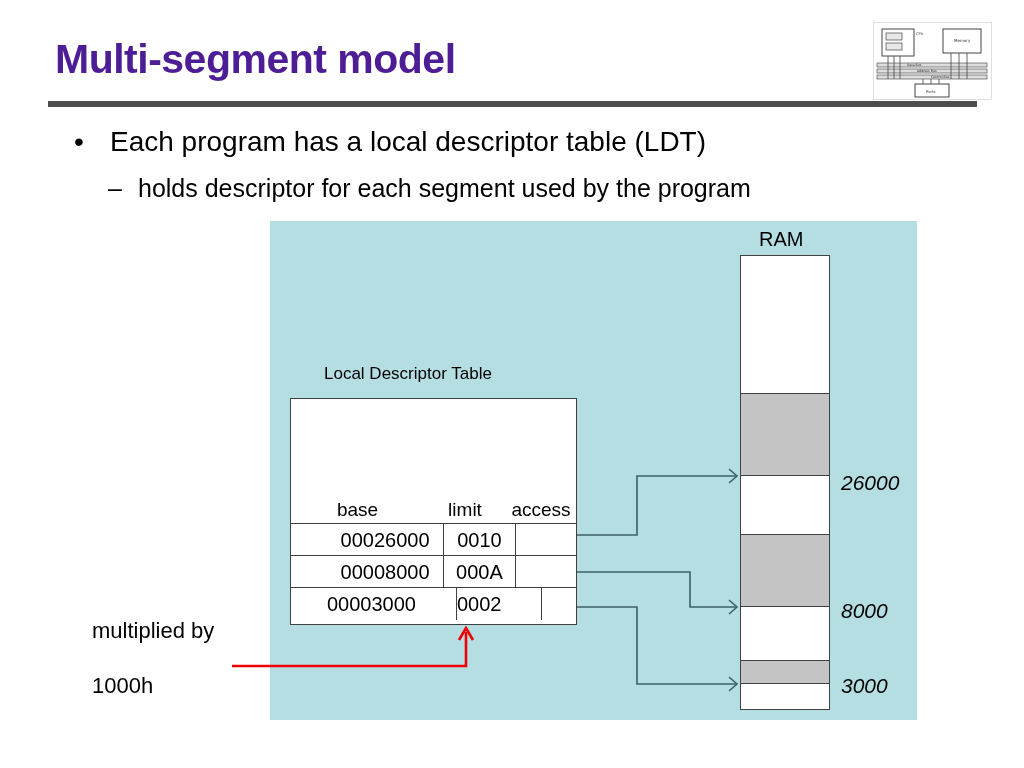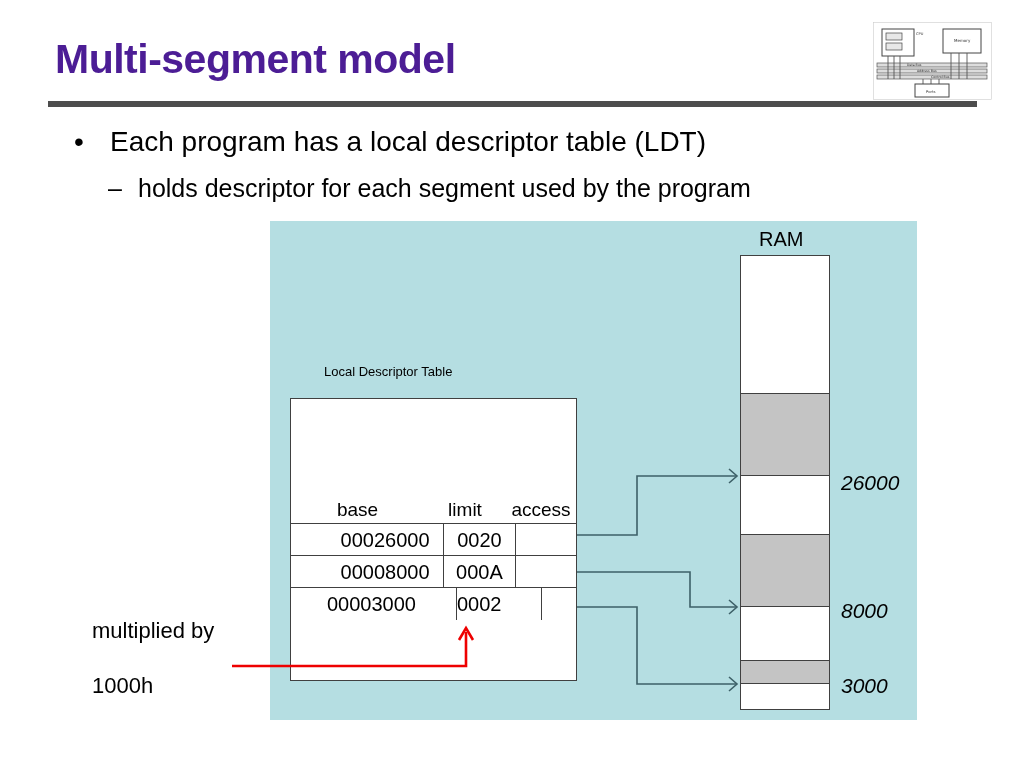"Local Descriptor Table" #ldt-caption { font-size: 13px -> 17px }
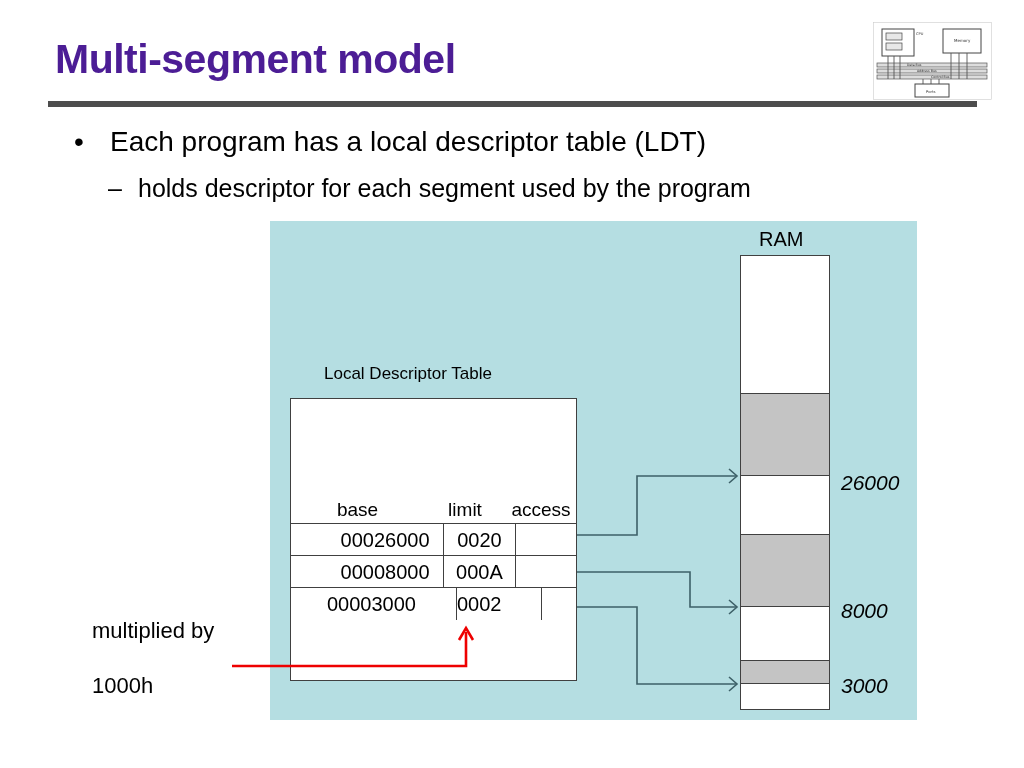"base" #ldt-table { height: 283px -> 227px }
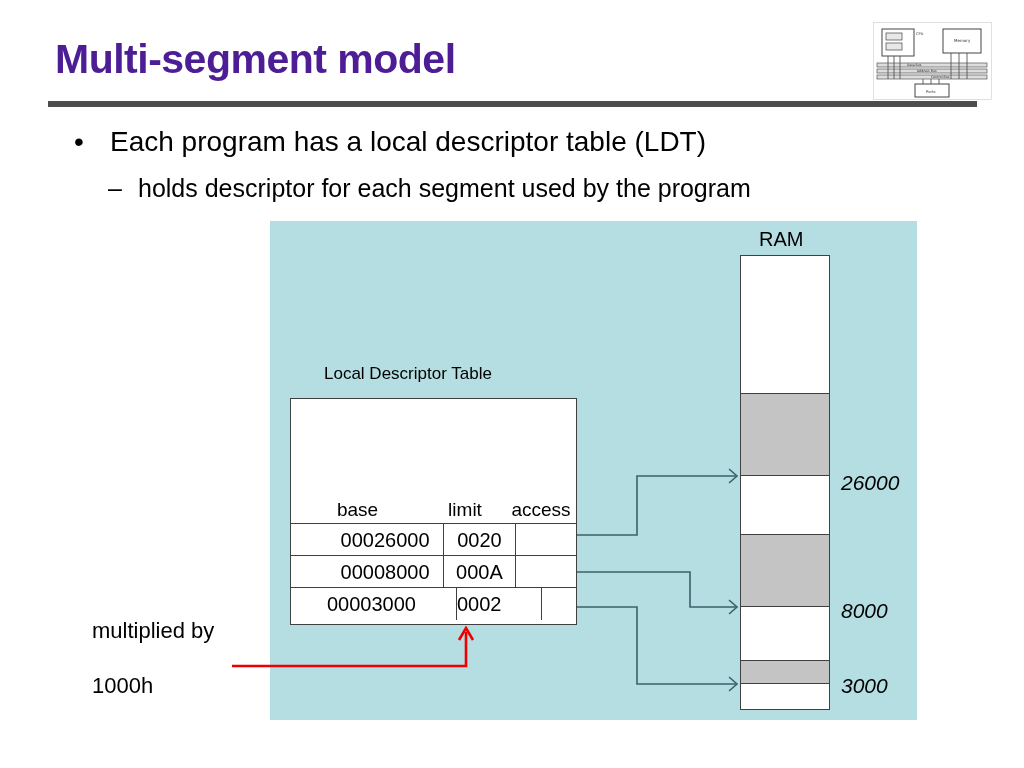"0020" div.cell { text: 0020 -> 0010 }
